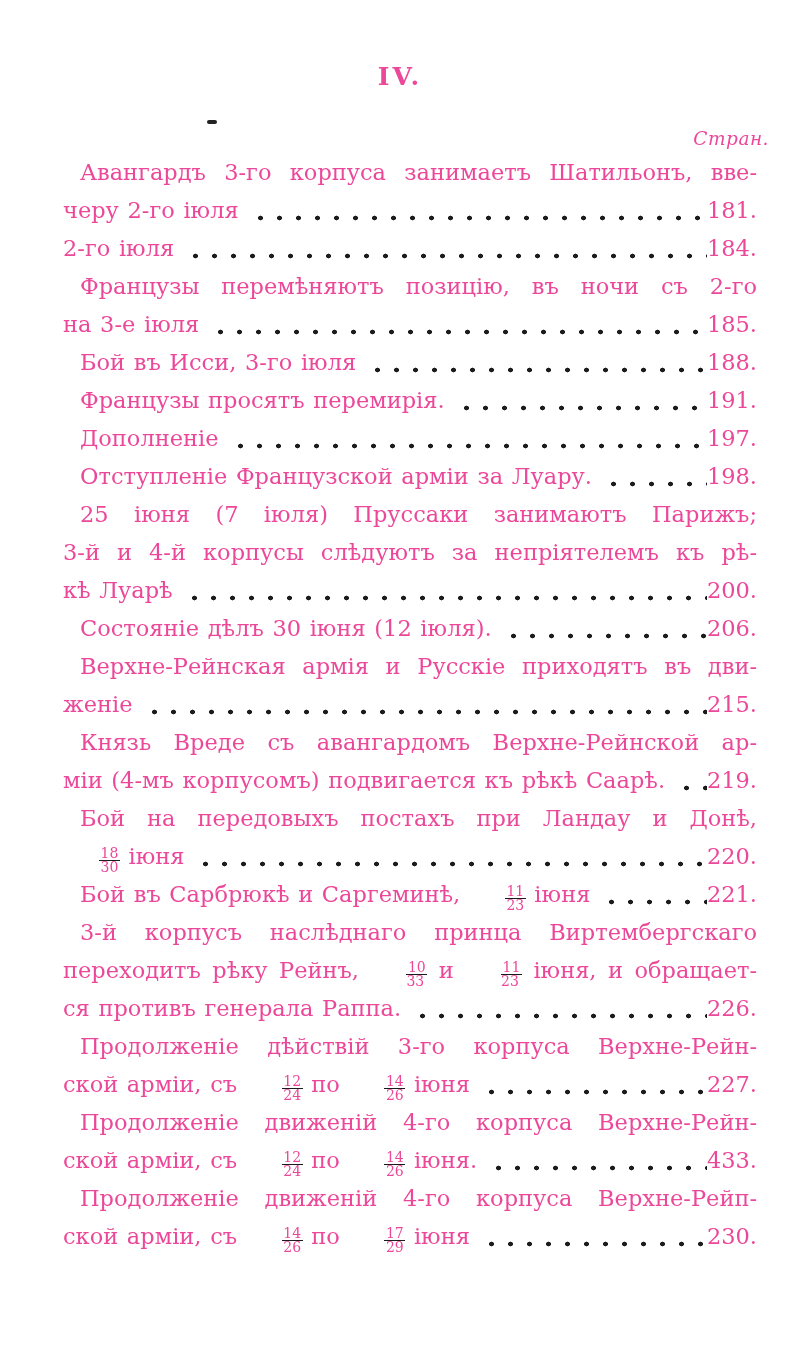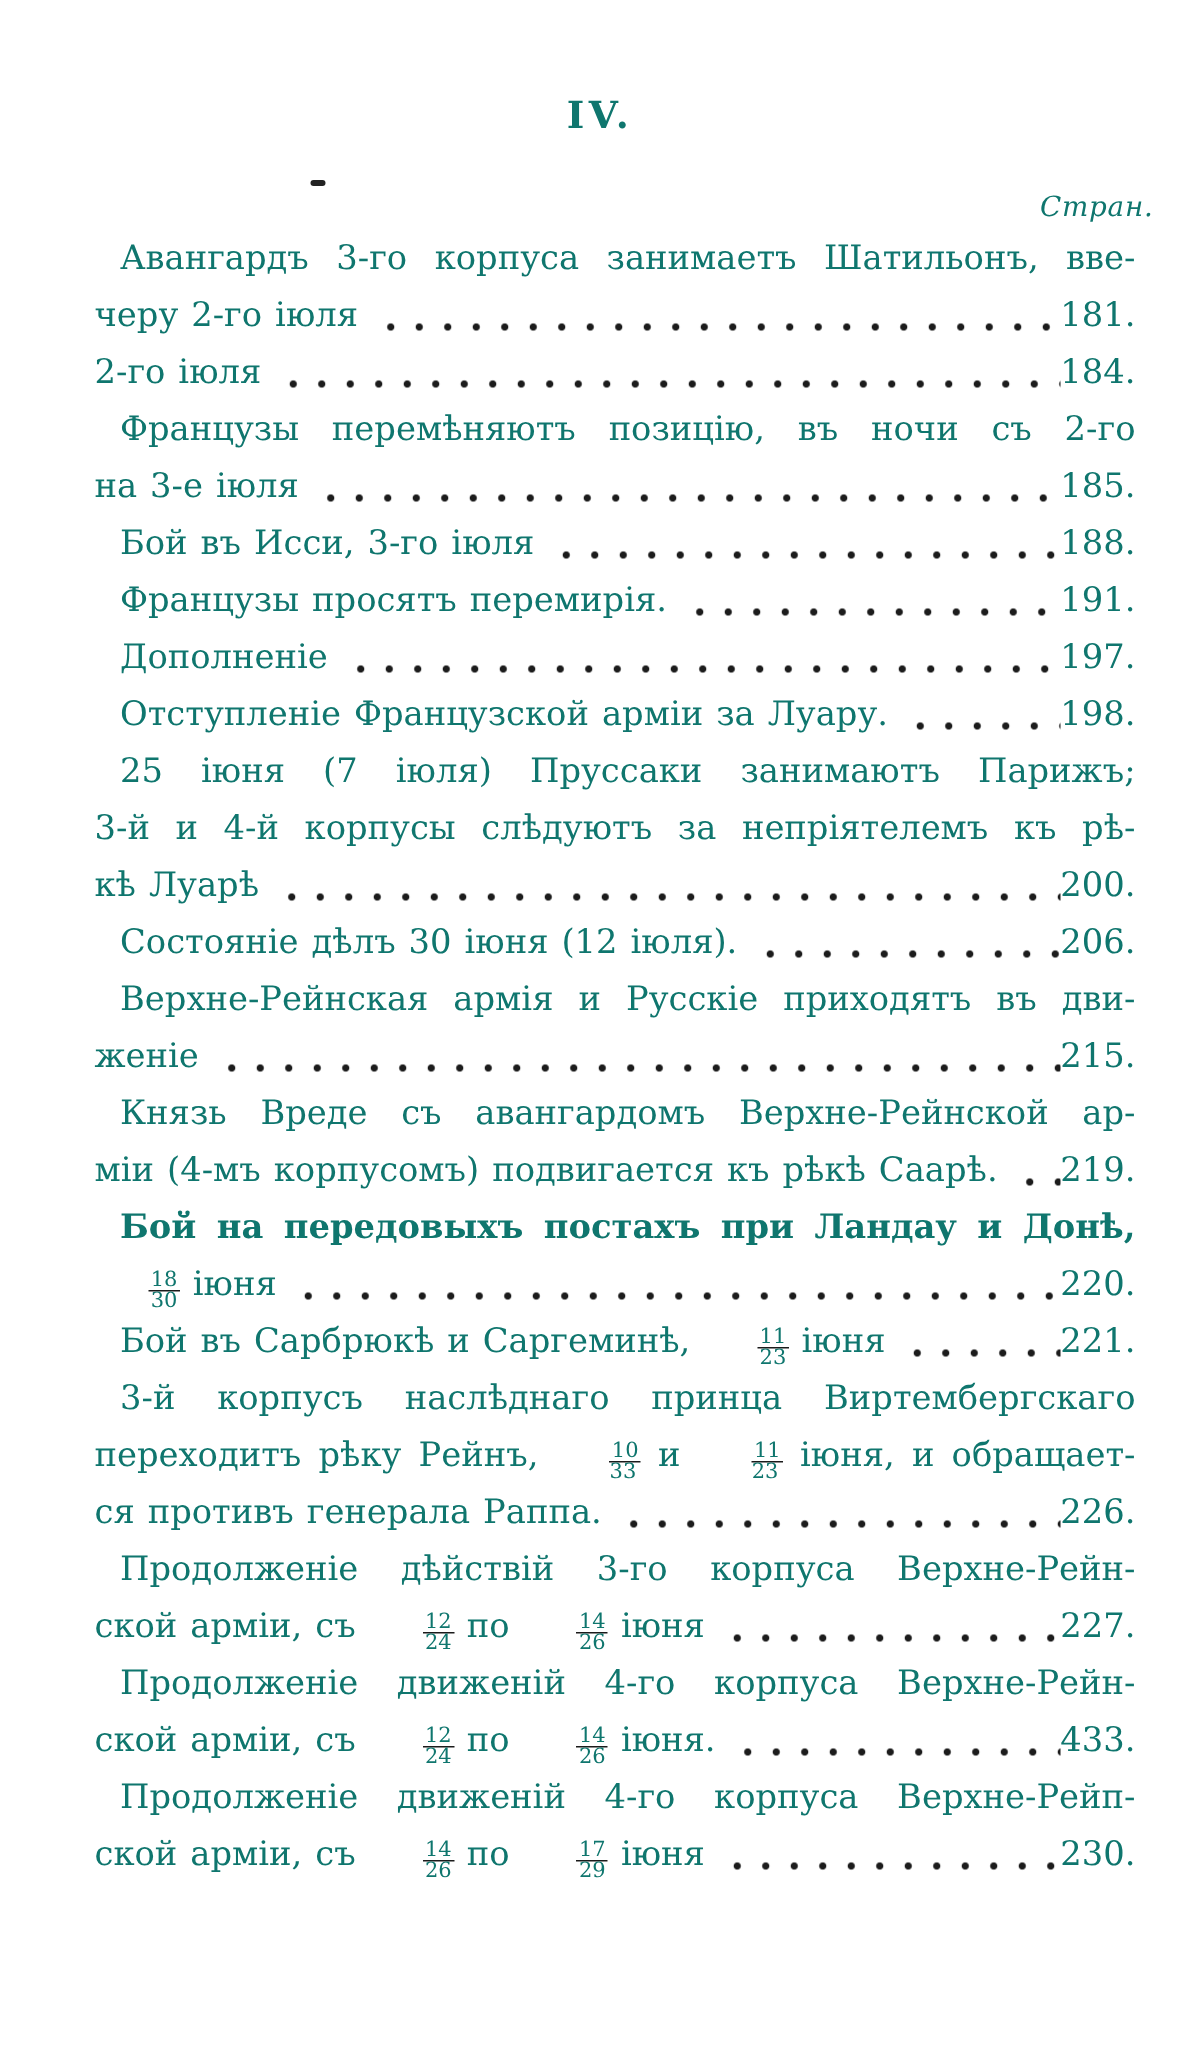"IV." .sheet { color: #0f766e -> #ec4899 }
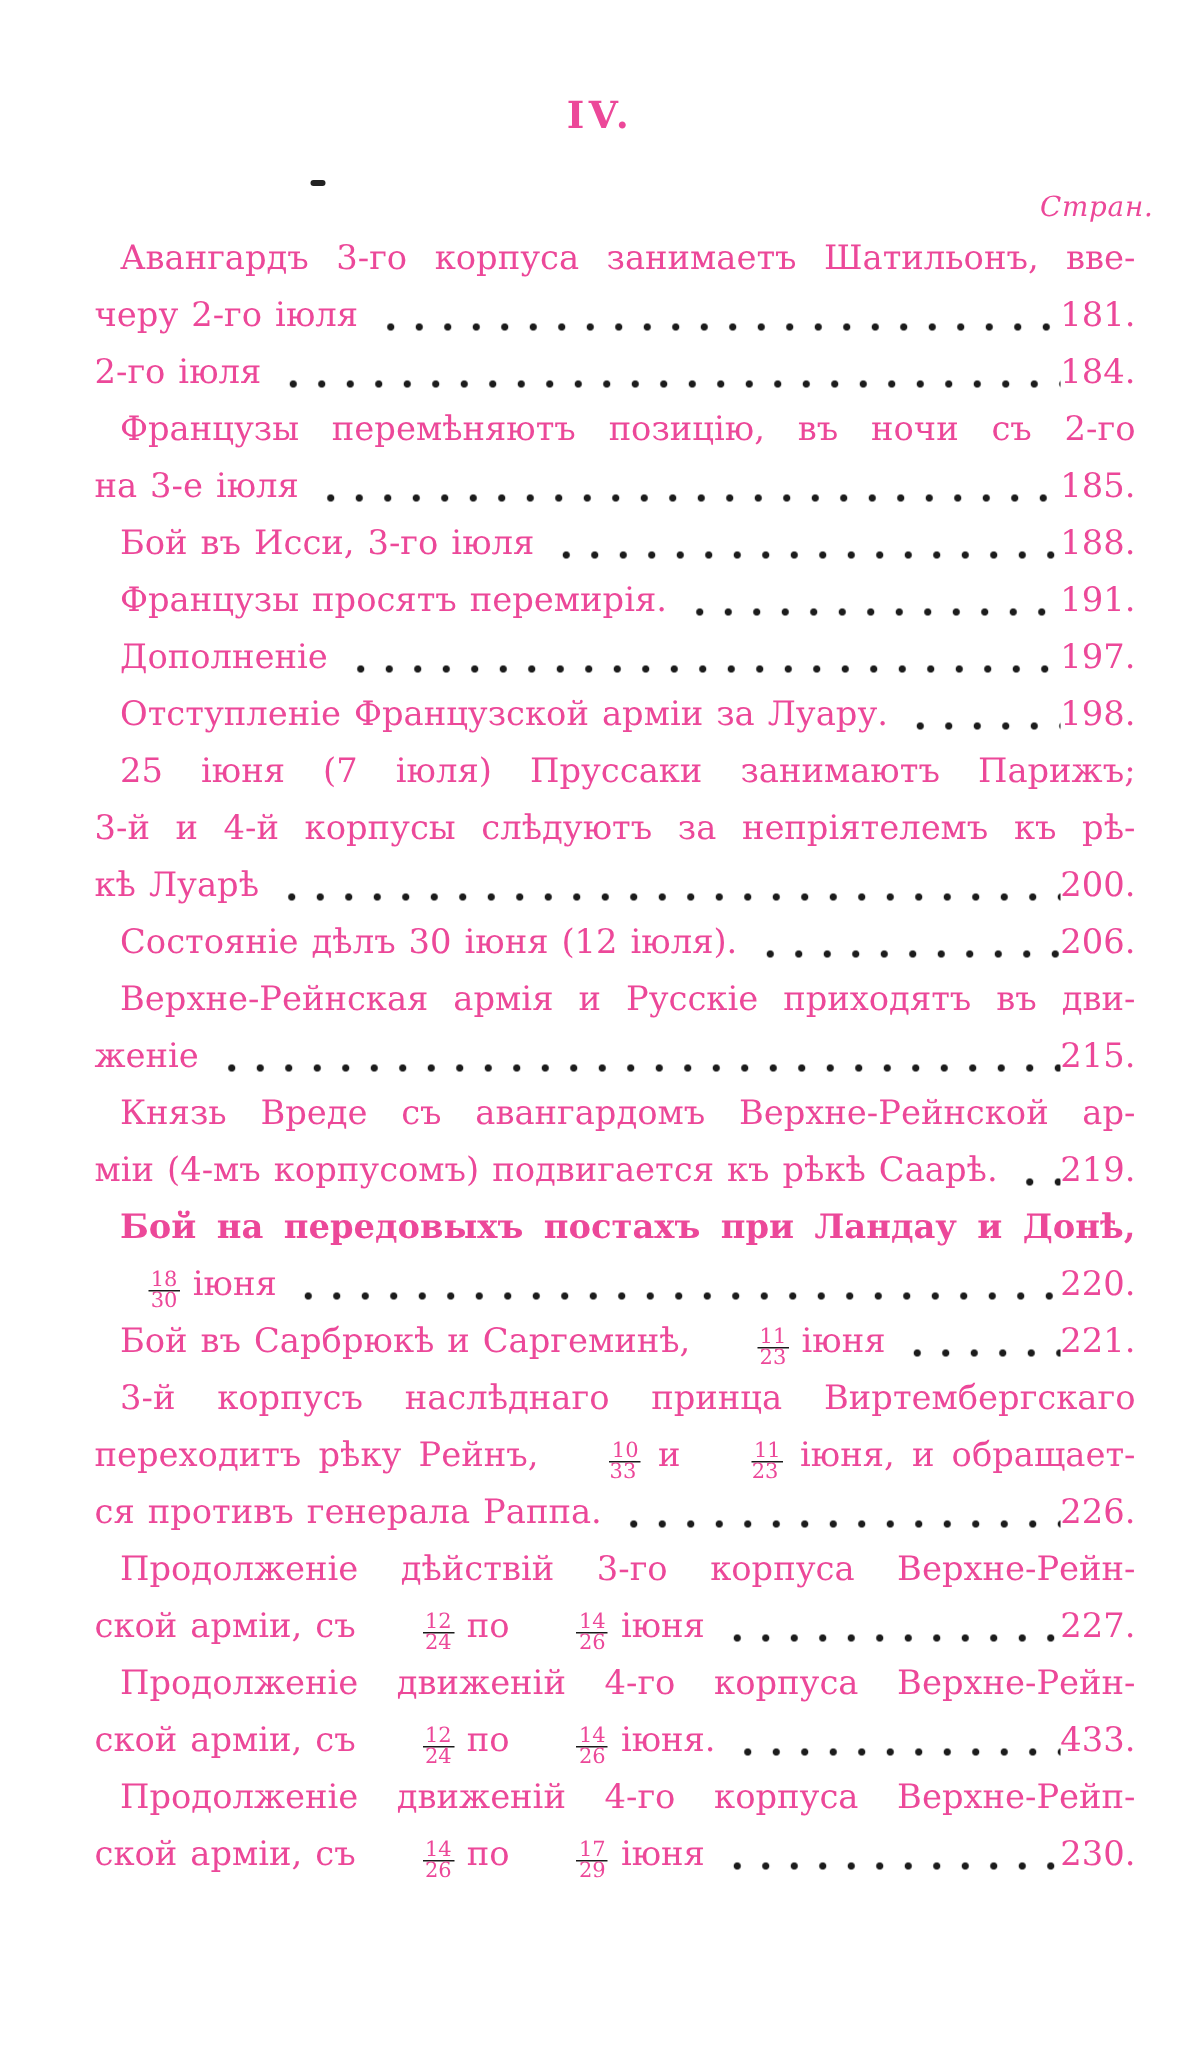"Бой на передовыхъ постахъ при" .line.b { font-weight: bold -> normal }
